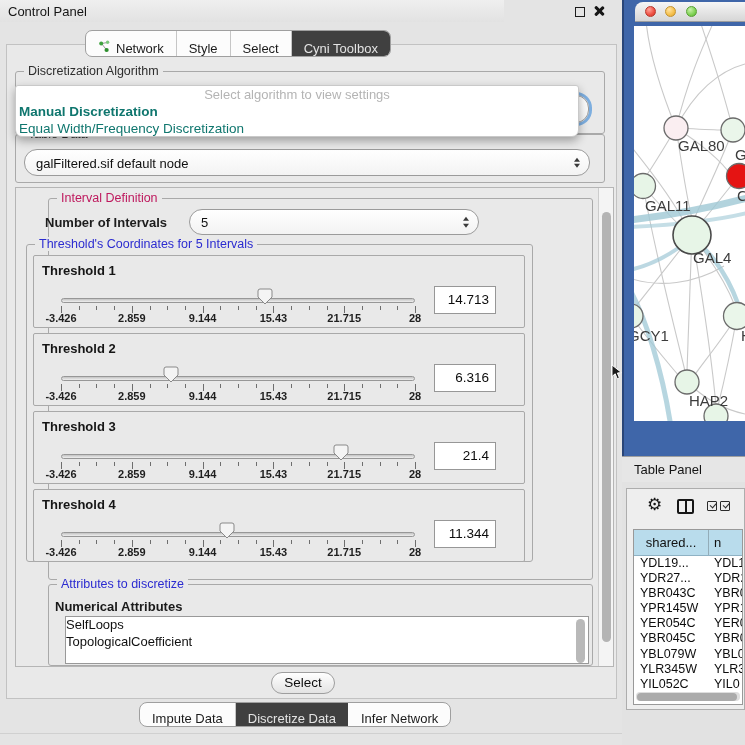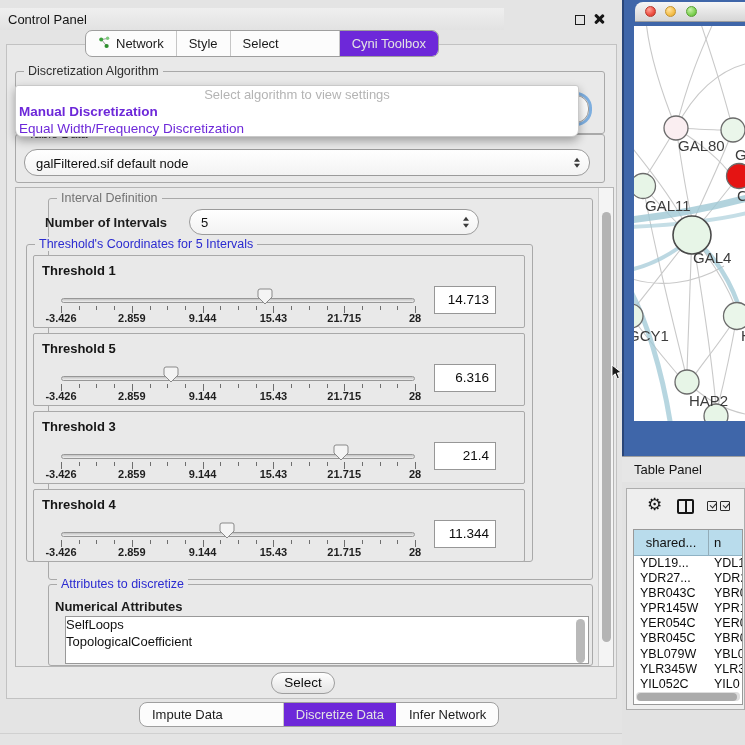"Control Panel" #cp-titlebar { top: 8px -> 0 }
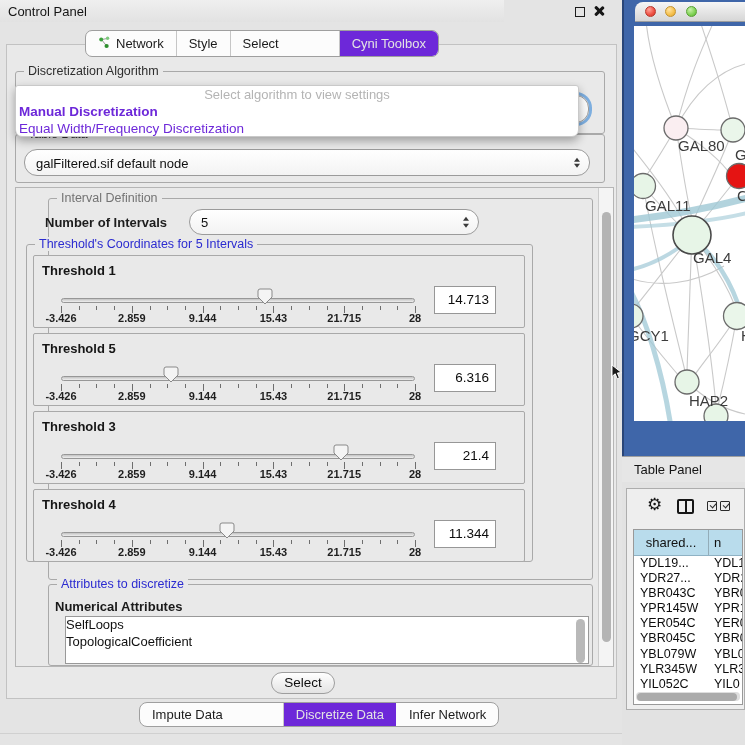"Network" .pill .tab { align-items: center -> flex-end }
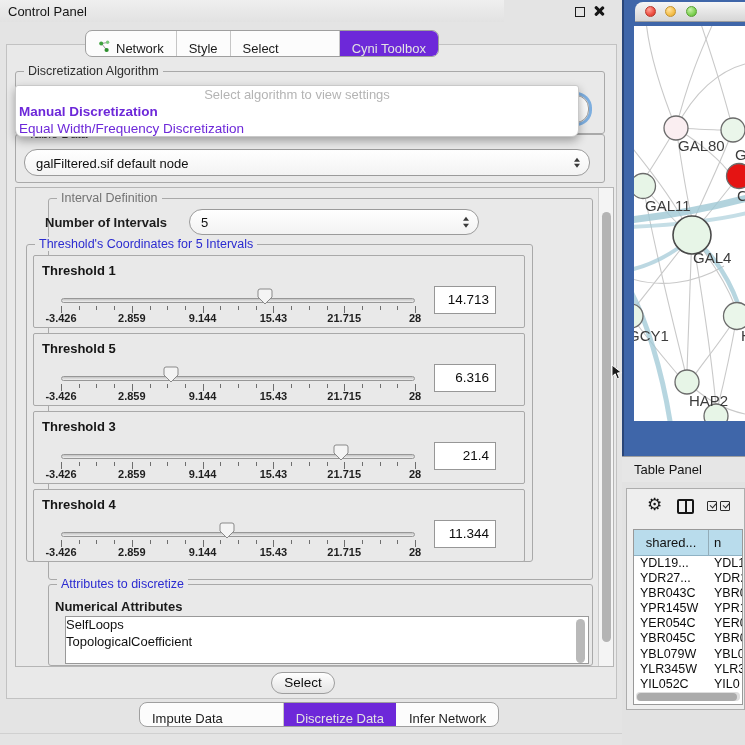"Cyni Toolbox" .pill .tab.sel { background: #6d28d9 -> #404040; margin-left: 48px -> none }
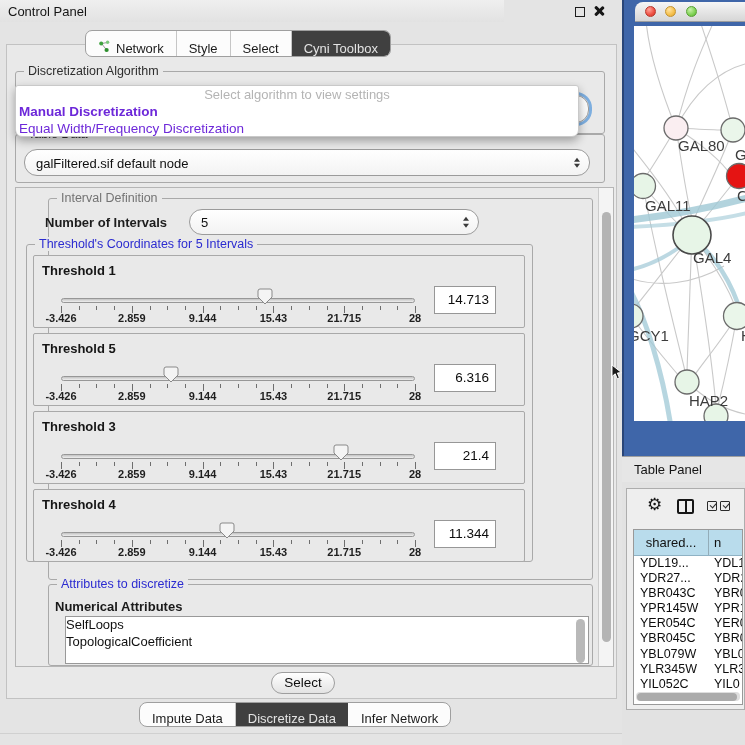"Manual Discretization" .p-opt { color: #6d28d9 -> #0f766e }
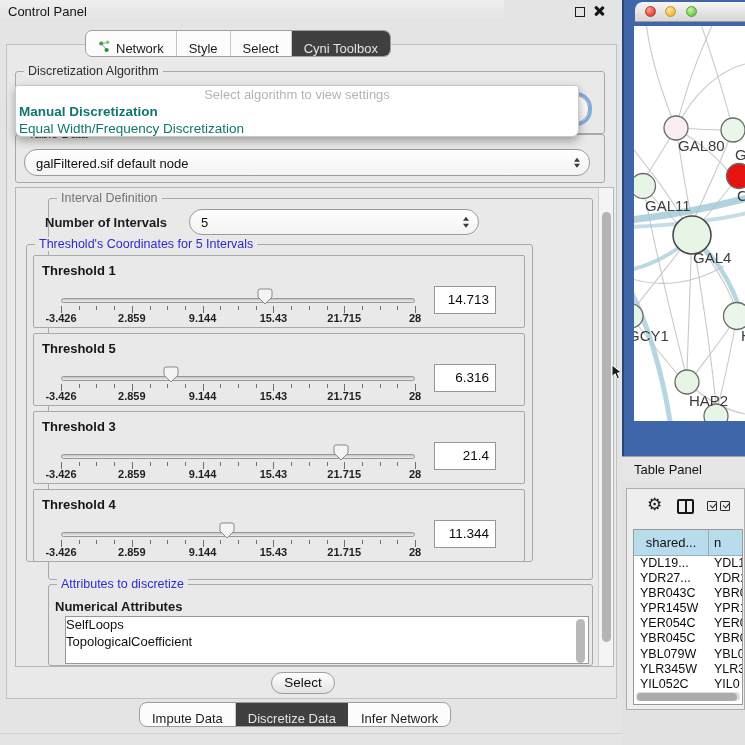"Interval Definition" .gtitle.green { color: #737373 -> #be185d }
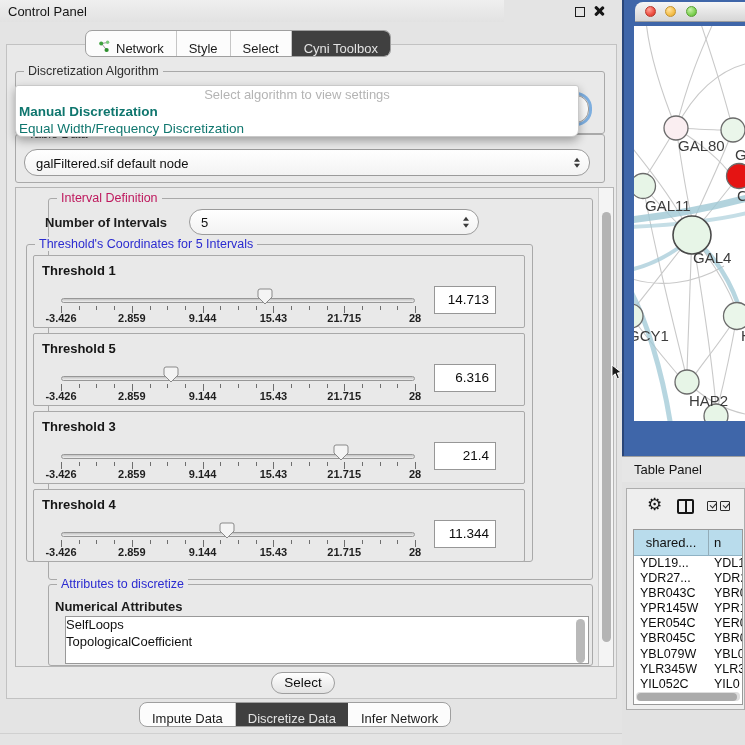"Threshold 5" span.tlabel { text: 5 -> 2 }
